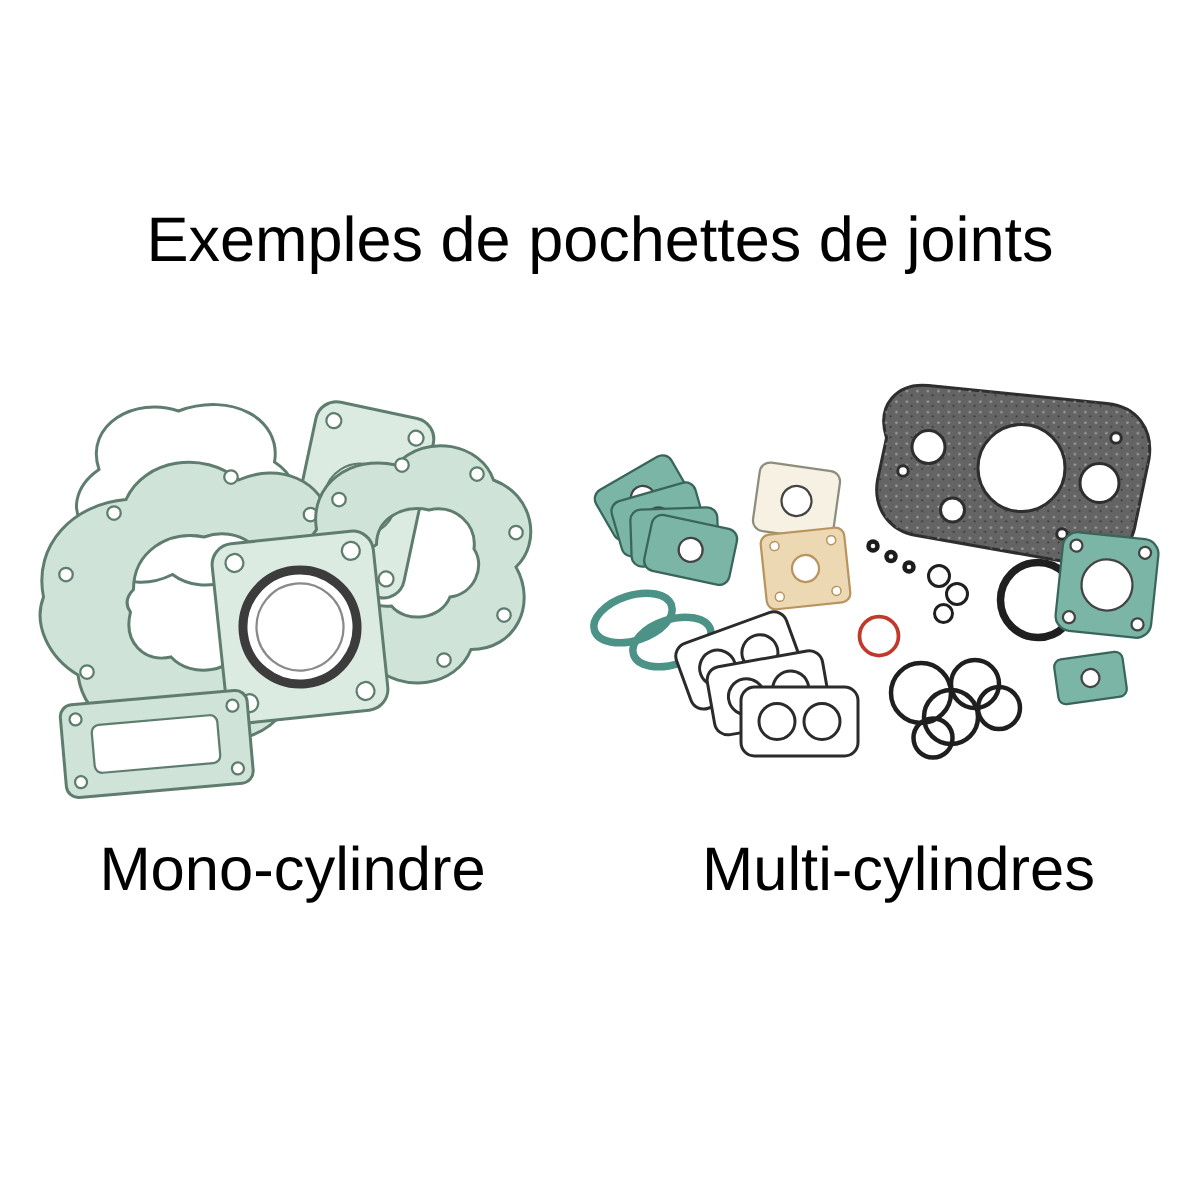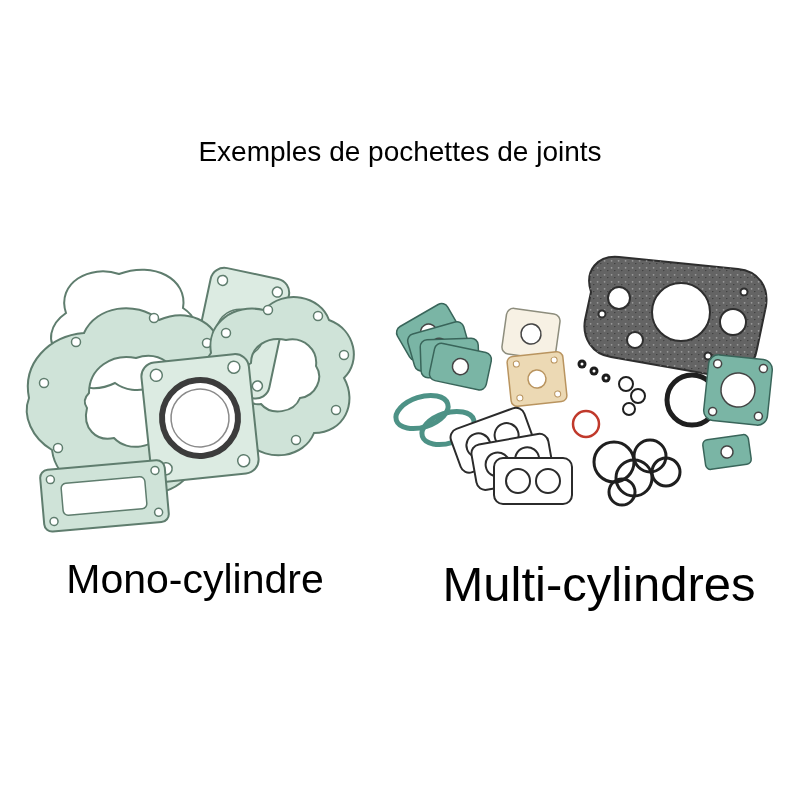"Exemples de pochettes de joints" .title { font-size: 28px -> 42px }
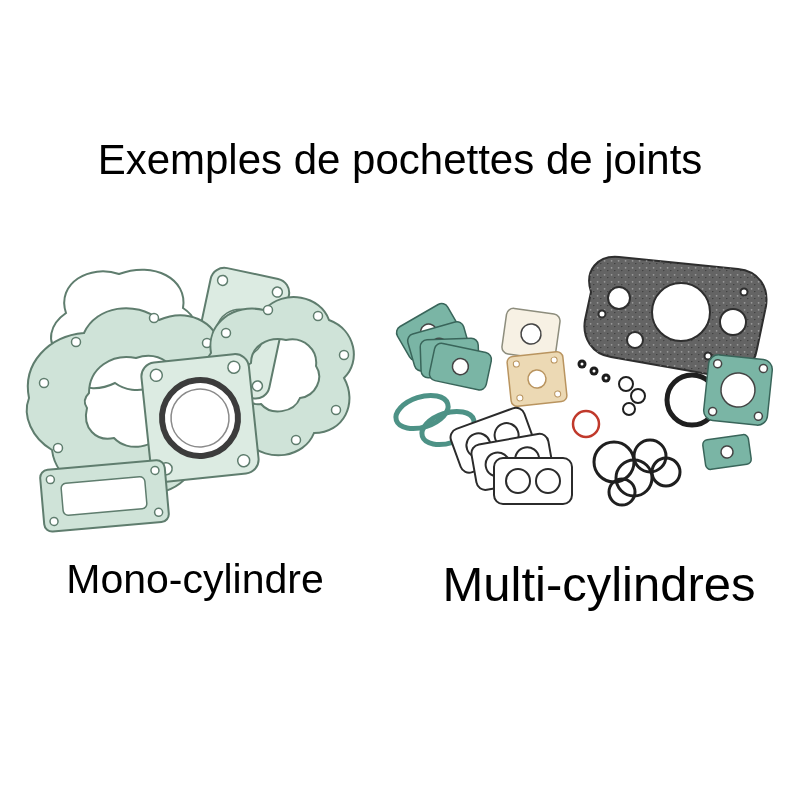"Multi-cylindres" .caption-right { font-size: 49px -> 41px }
